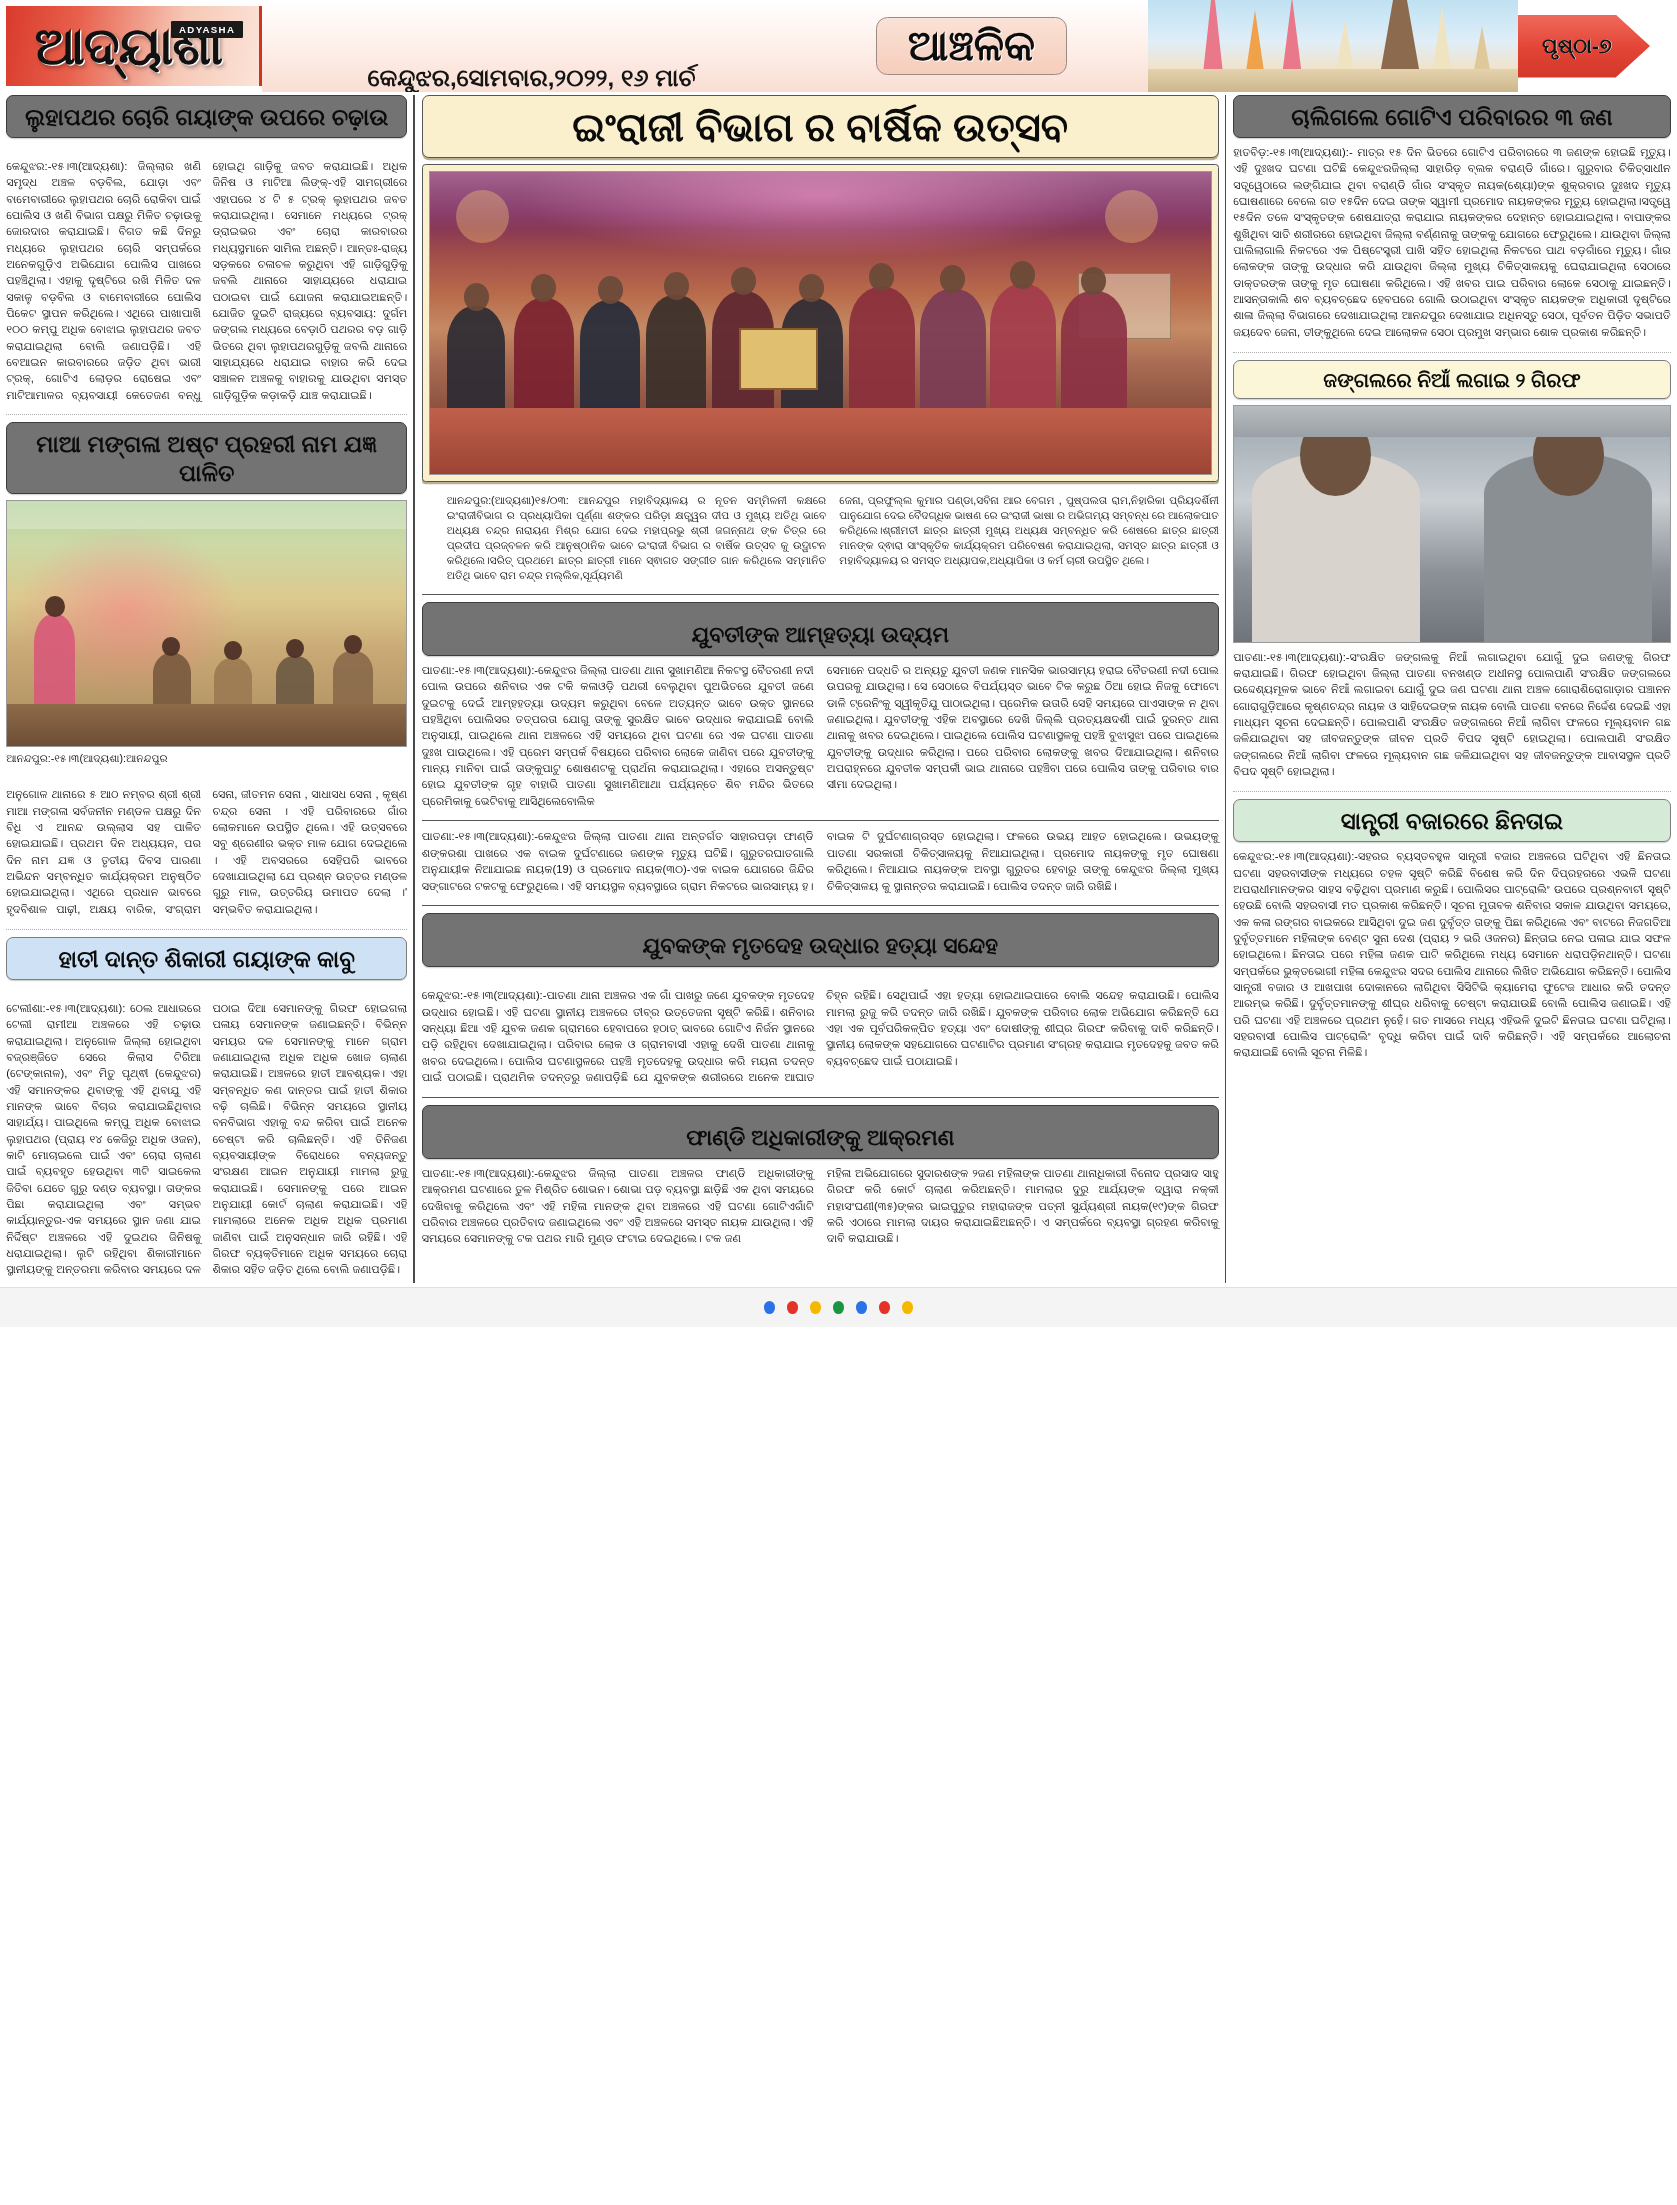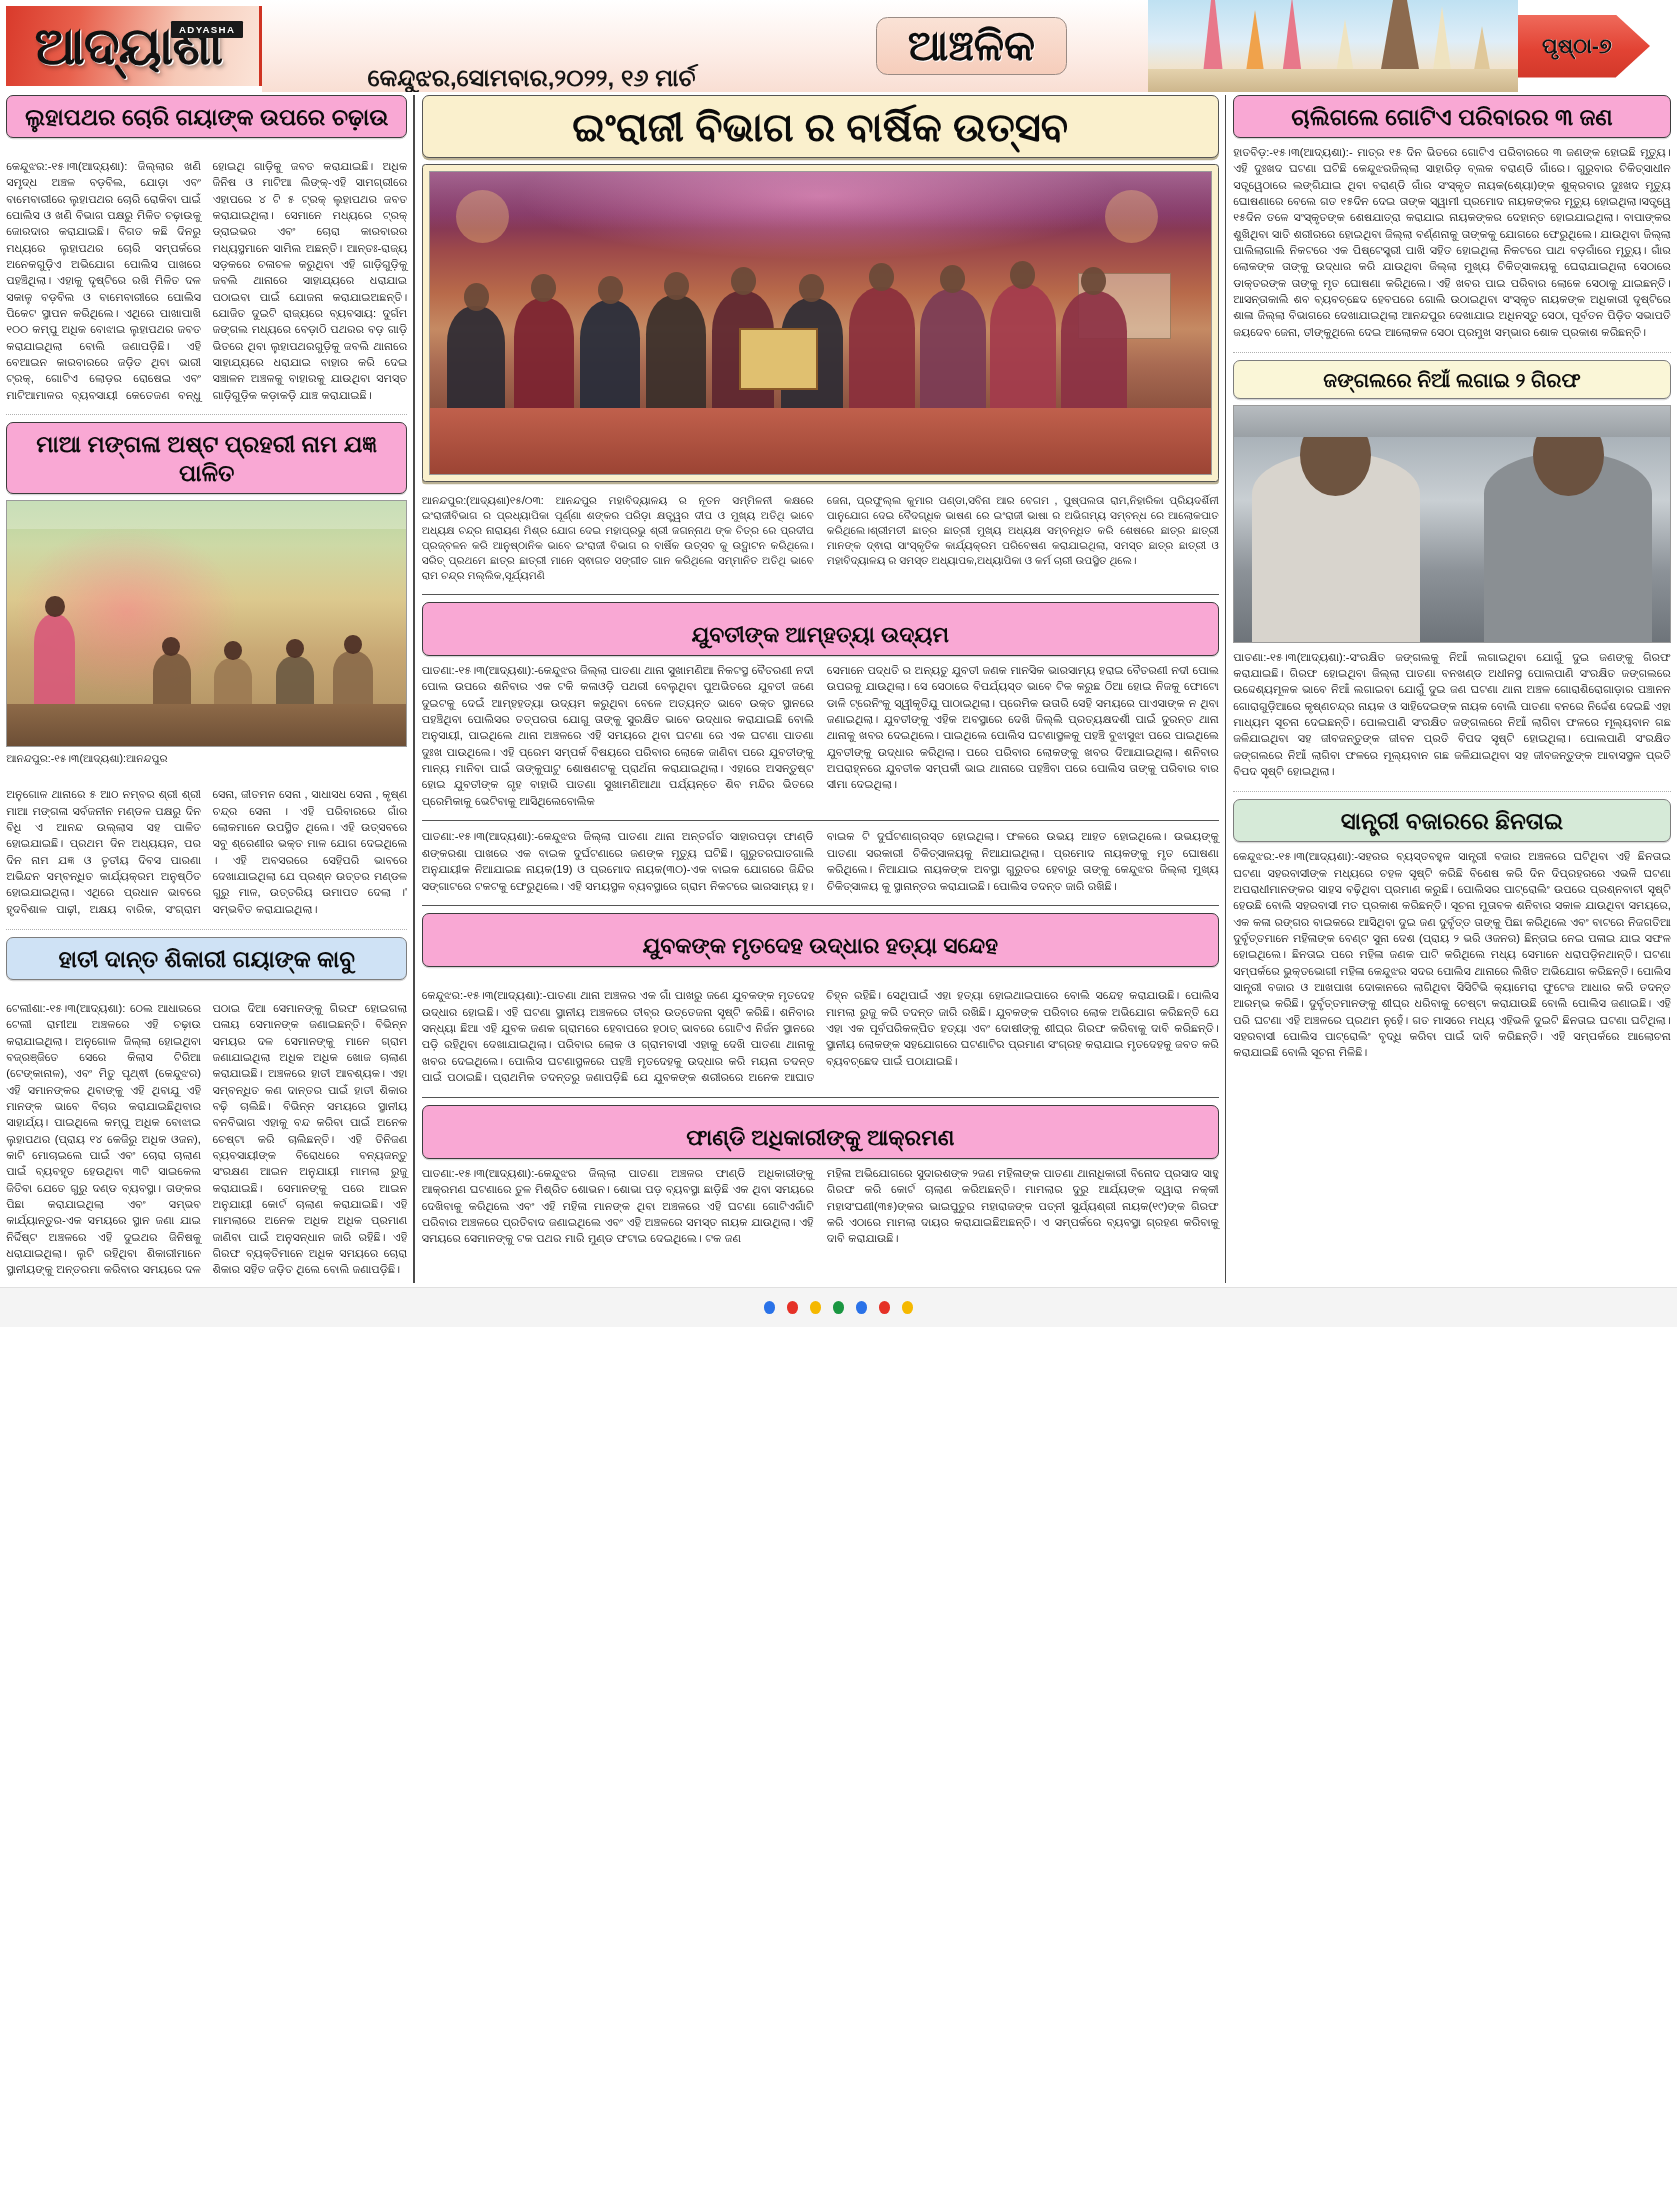"ଲୁହାପଥର ଚୋରି ଗୟାଙ୍କ ଉପରେ ଚଢ଼ାଉ" .headline-box.plain { background: #f9a8d4 -> #737373 }
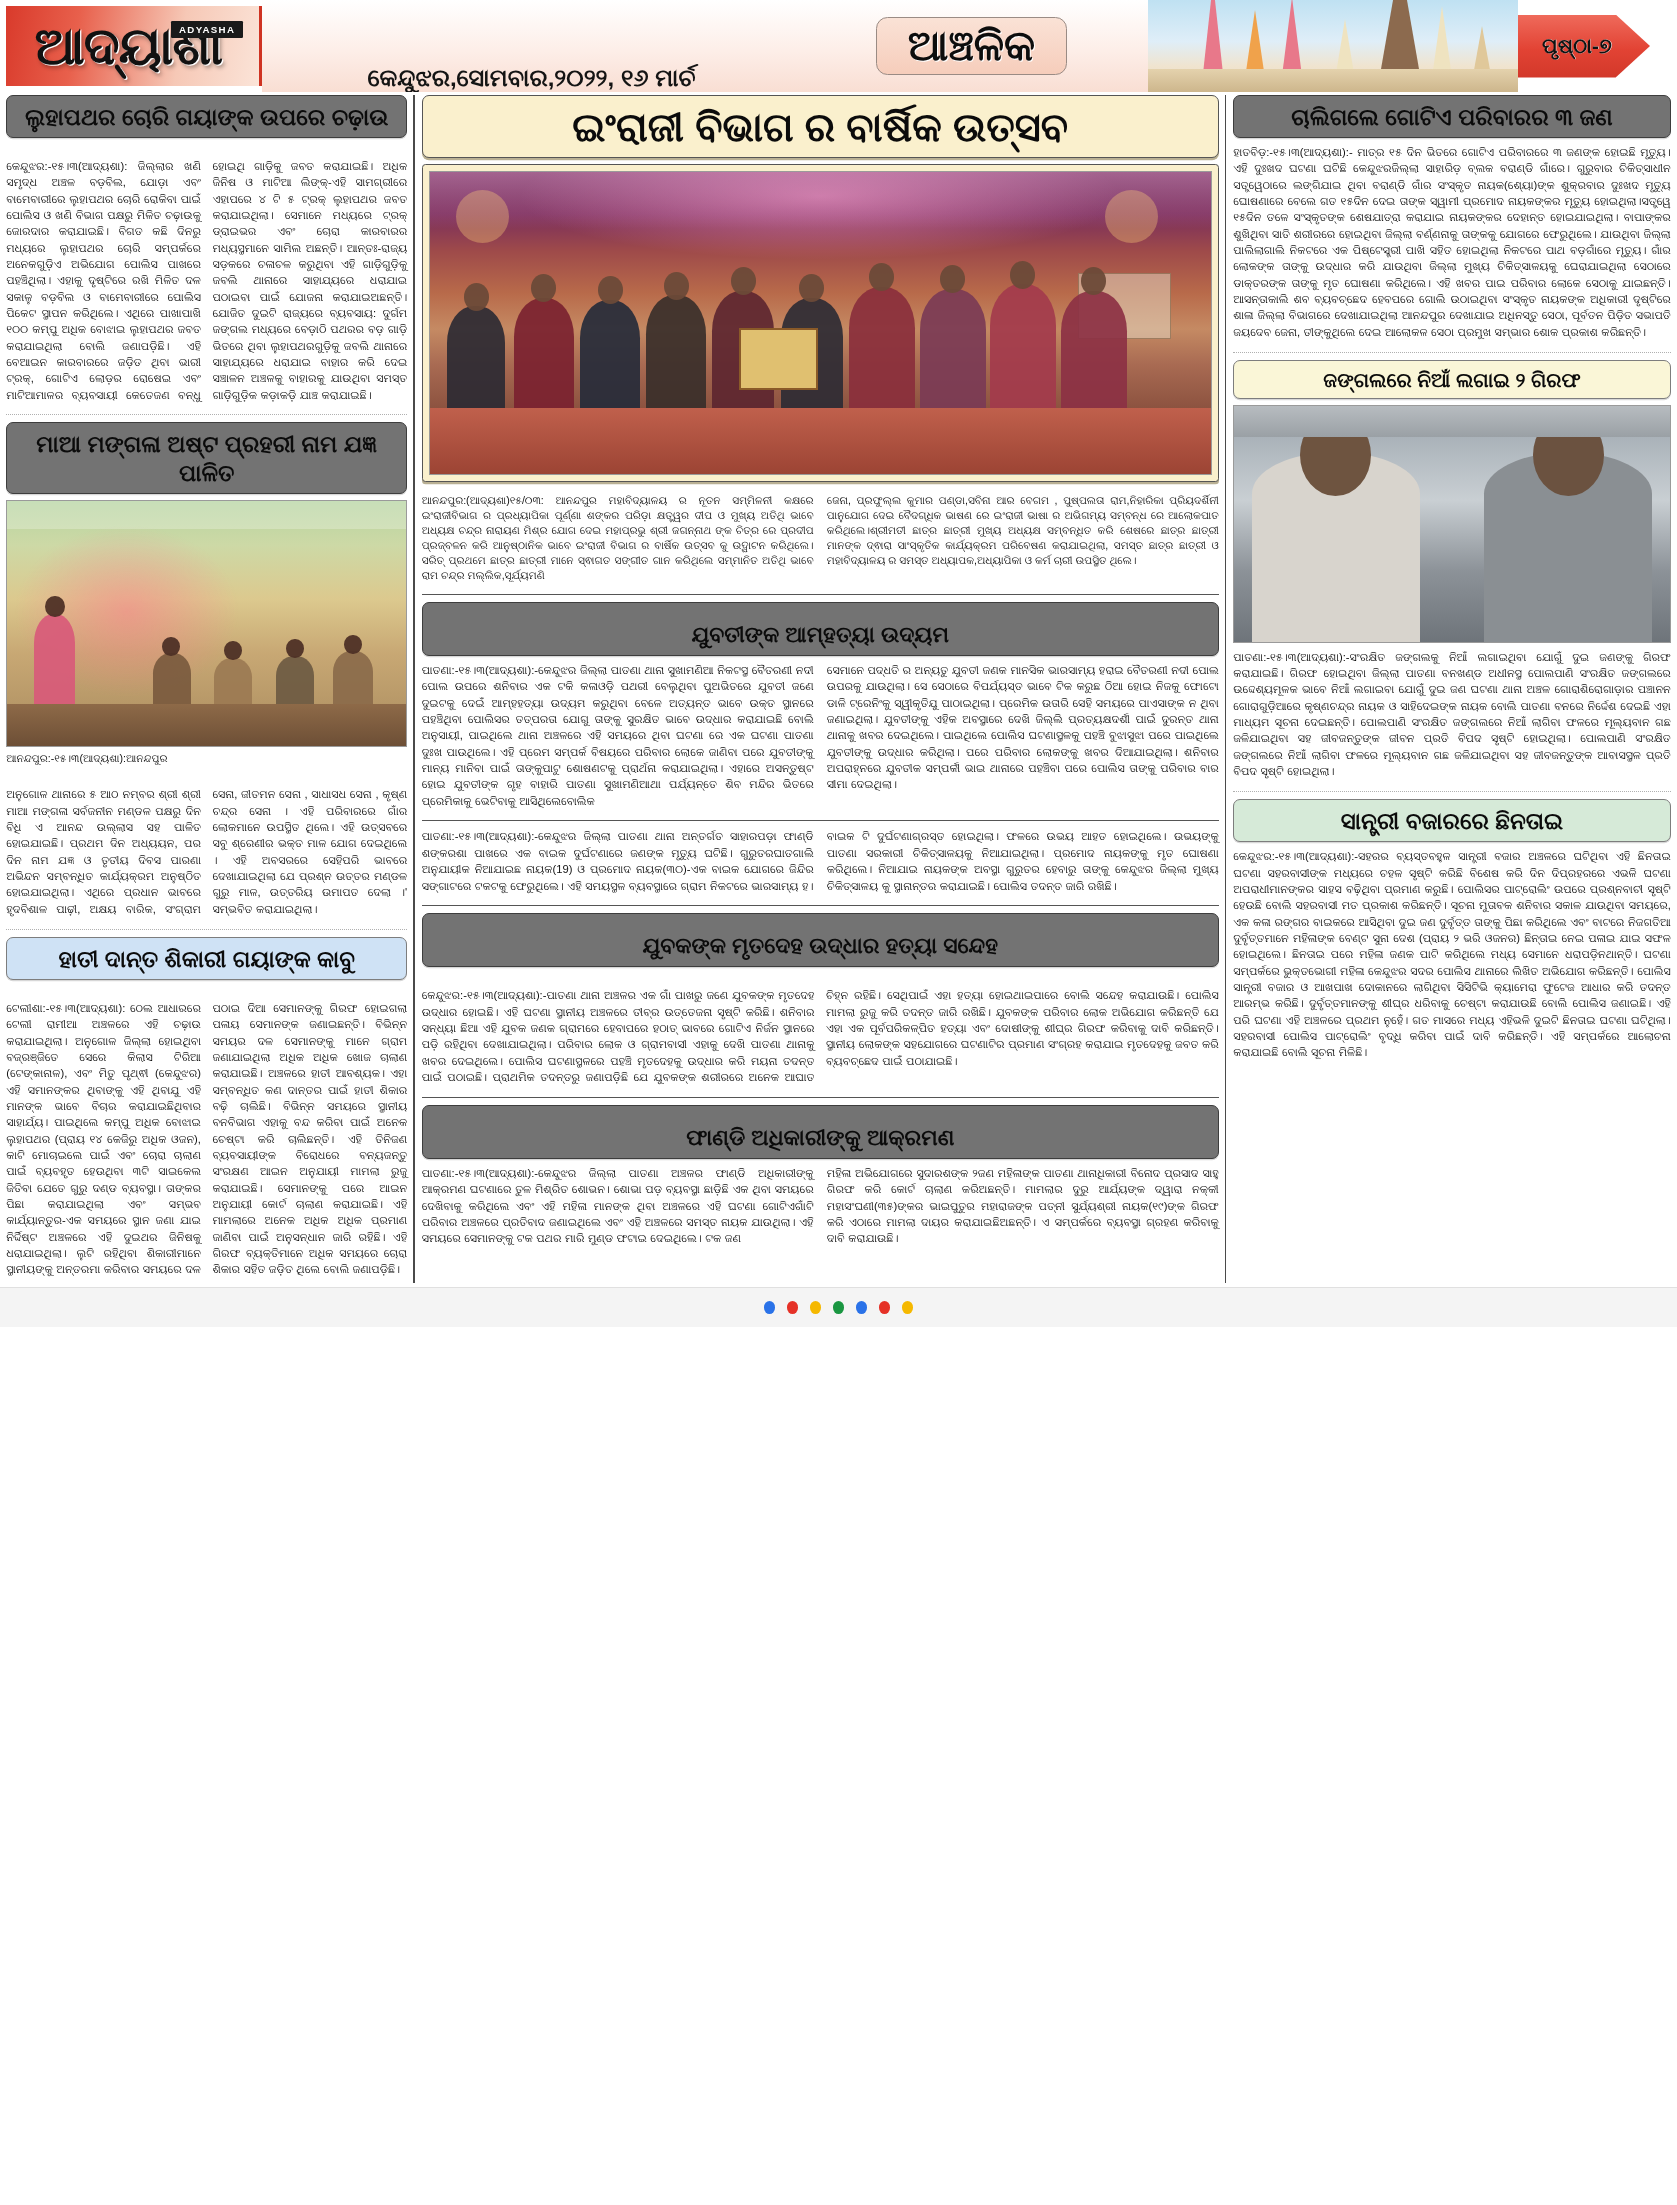"ଆନନ୍ଦପୁର:(ଆଦ୍ୟଶା)୧୫/୦୩: ଆନନ୍ଦପୁର" div { margin-left: none -> 25px }
